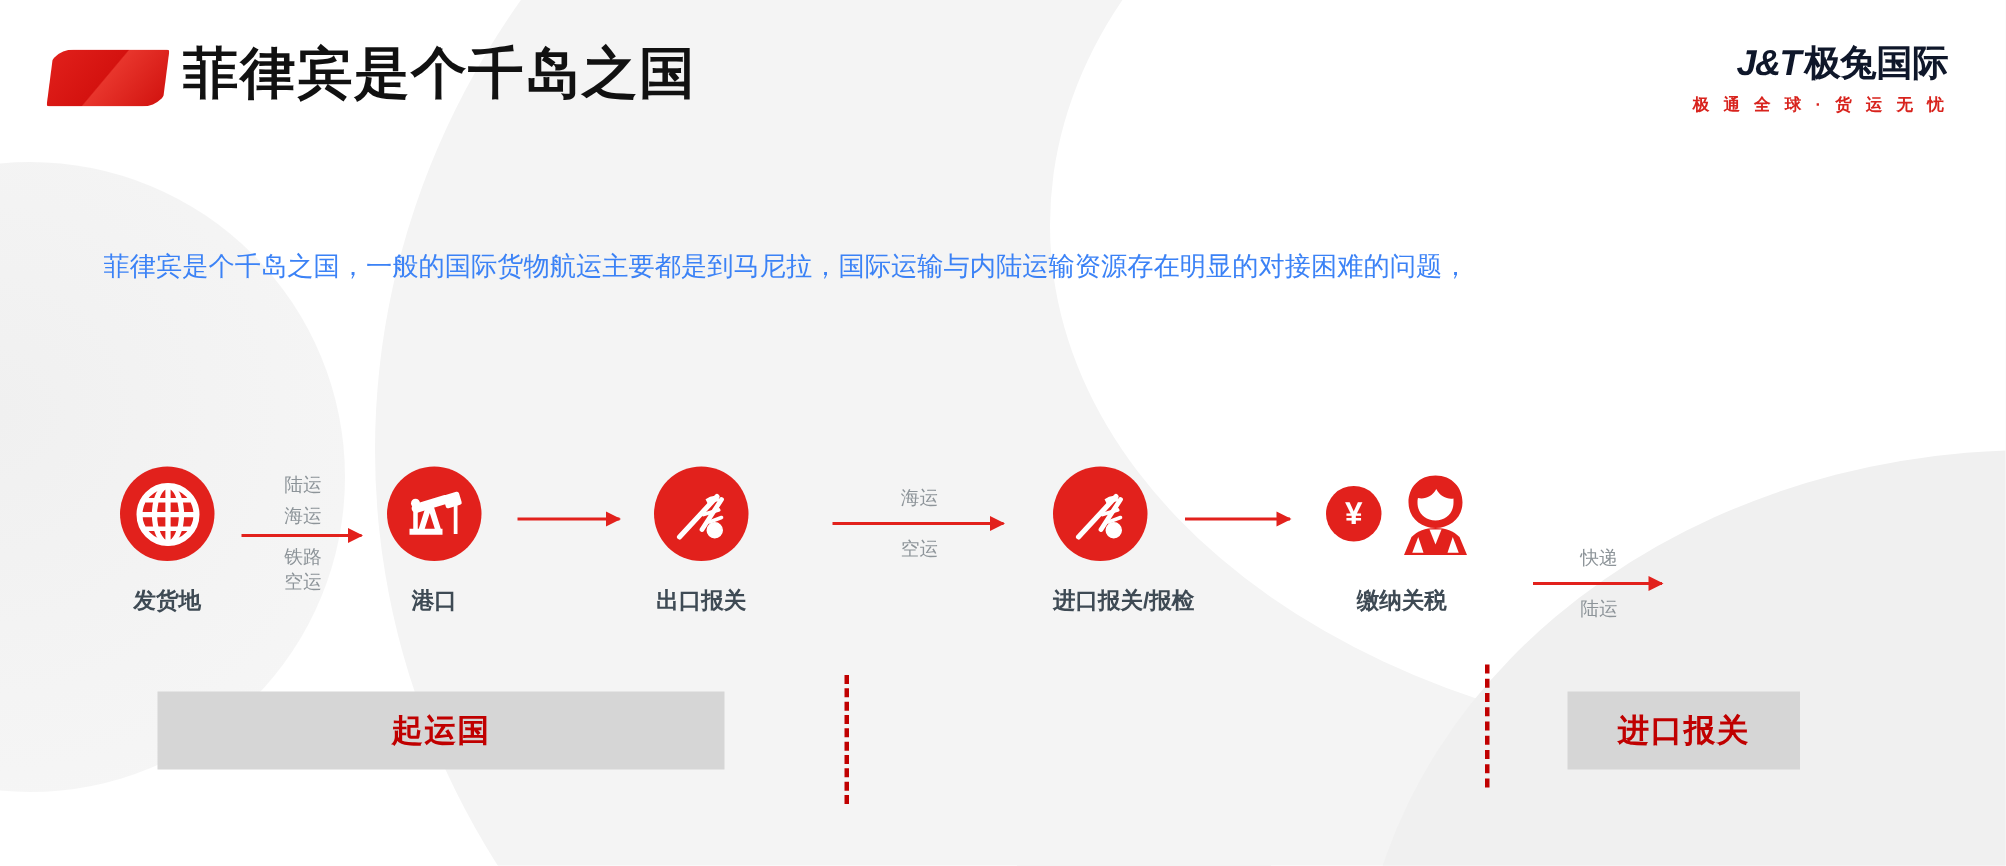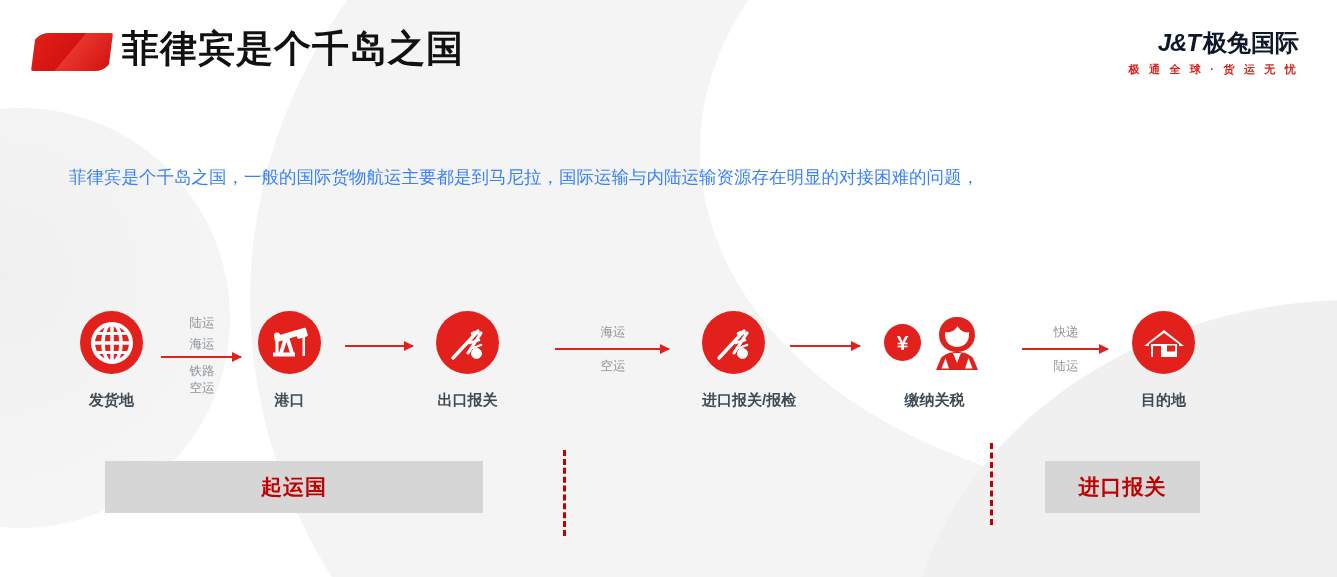"快递" div.arrow-lbl { margin-top: none -> 40px }
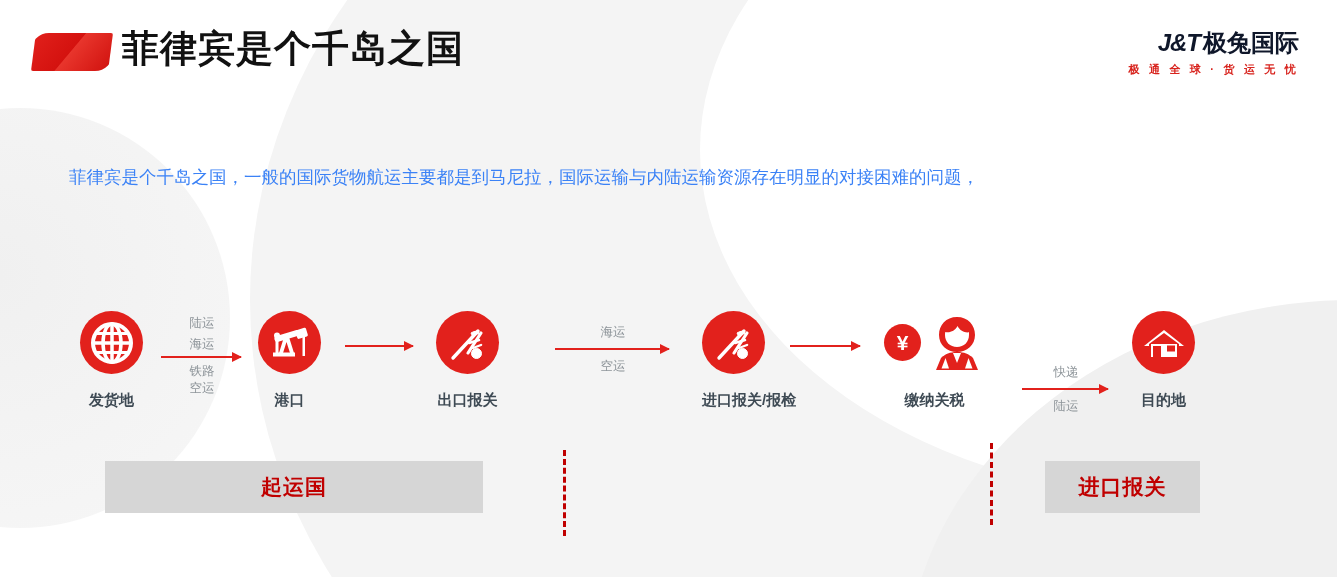"目的地" div.node { html: <div> <div> <svg> <g> <polygon></polygon> <rect></rect> <rect></rect> <rect></rect> </g> </svg> </div> <div>目的地</div> </div> -> none }
